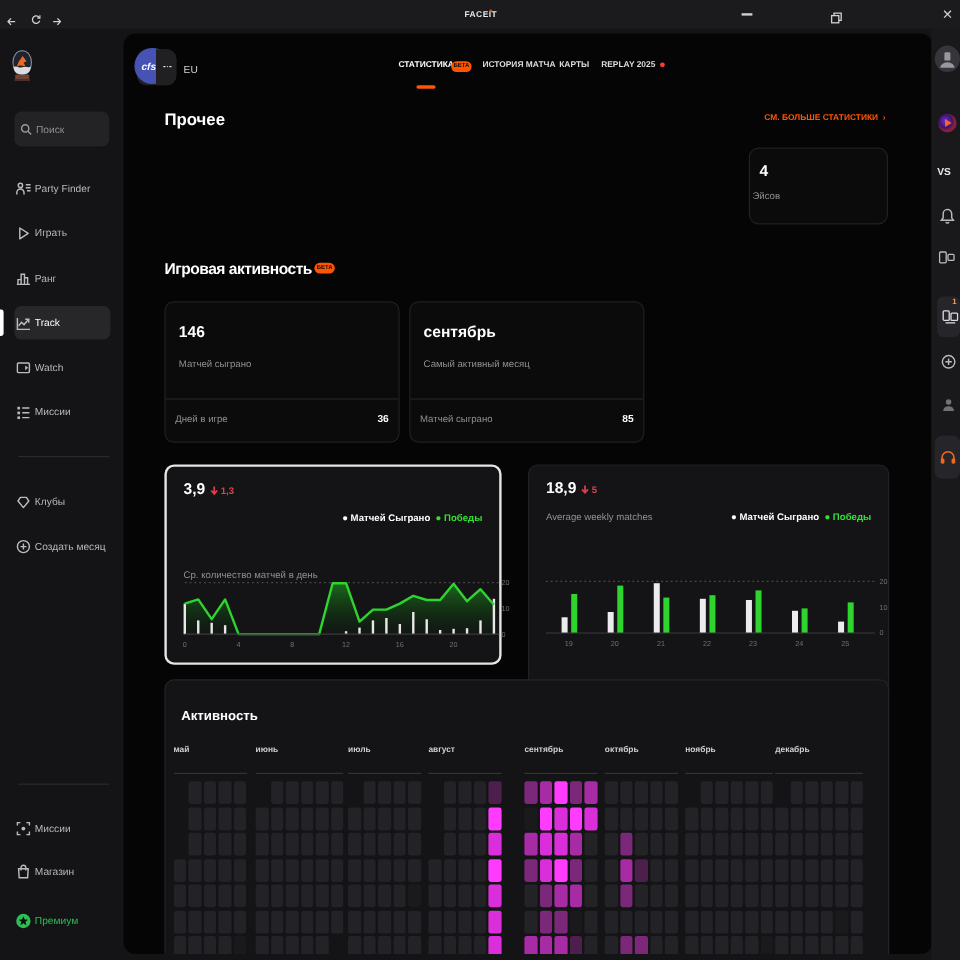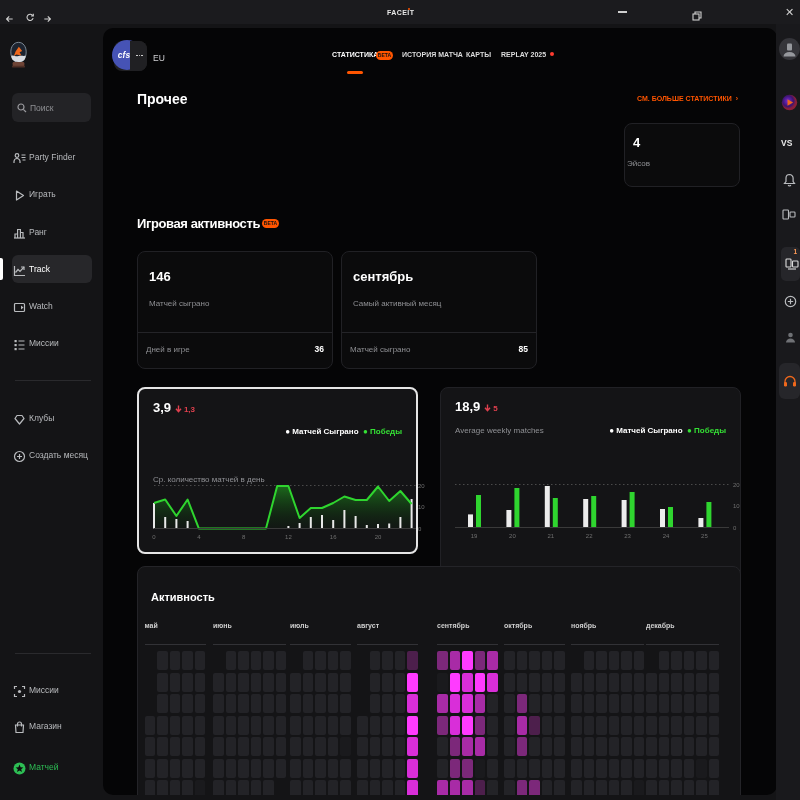"Матчей" div { text: Матчей -> Премиум }
